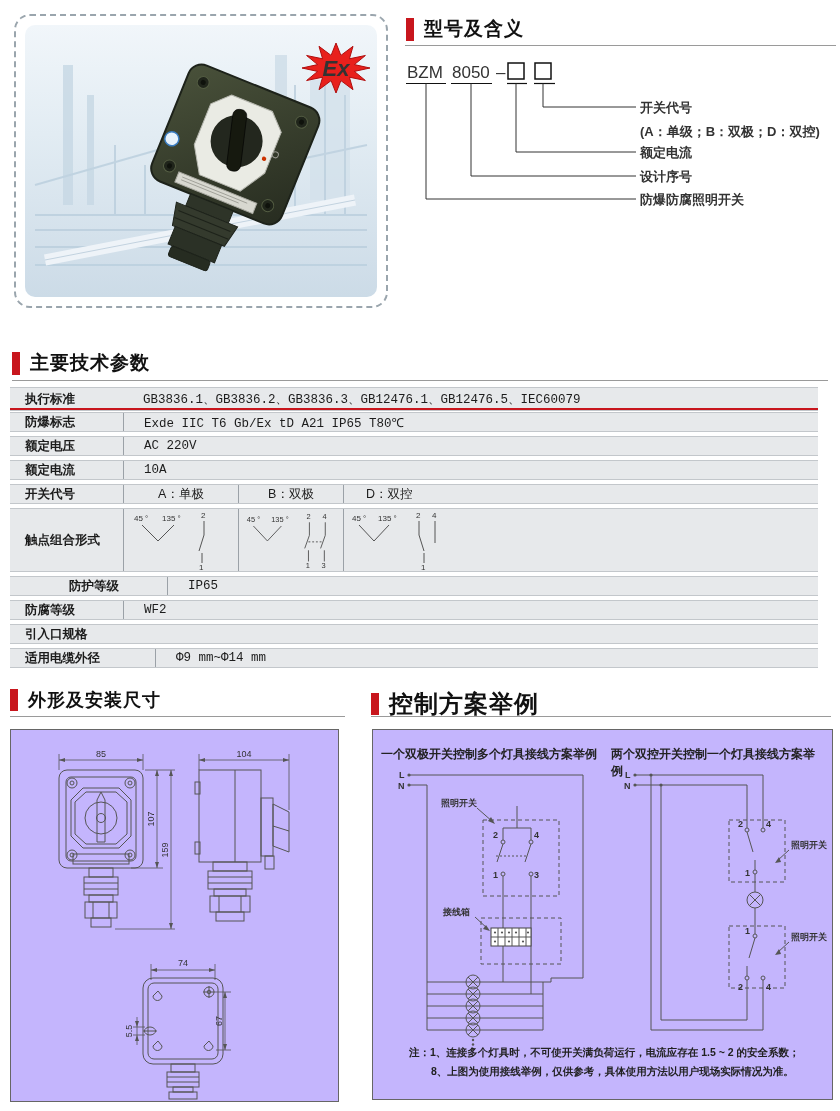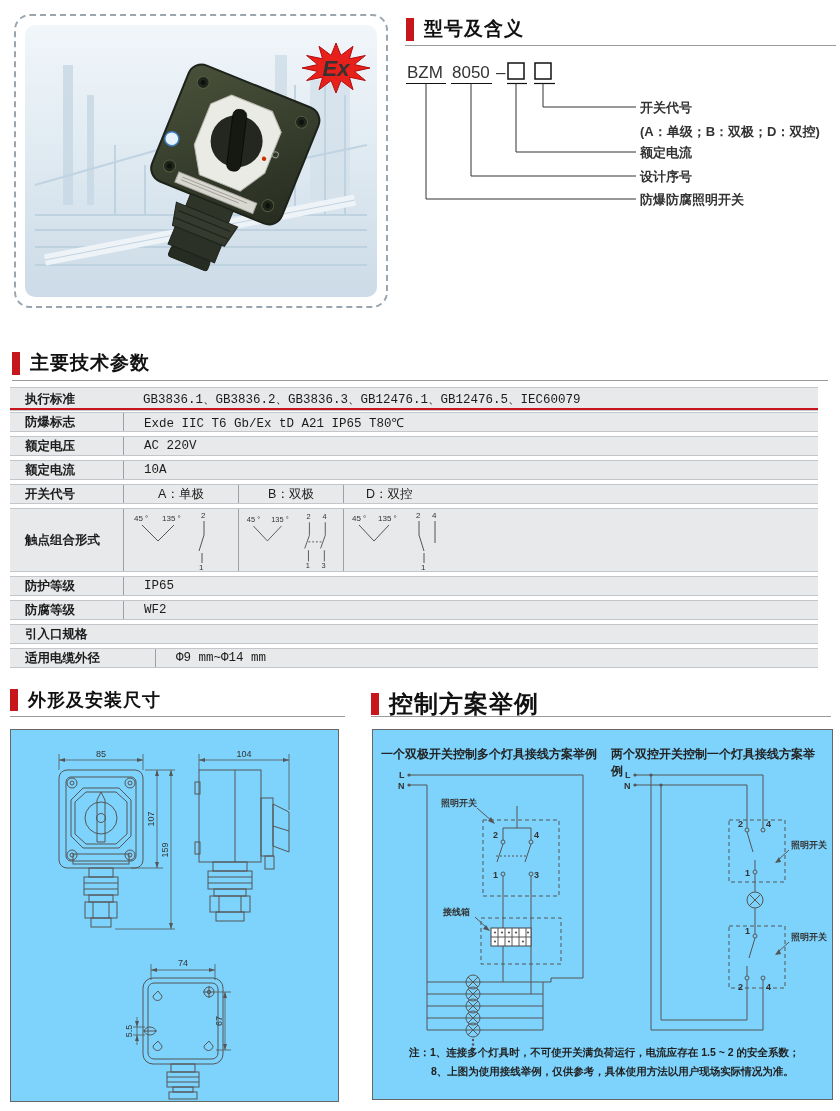"防护等级" div.trow { padding-left: none -> 44px }
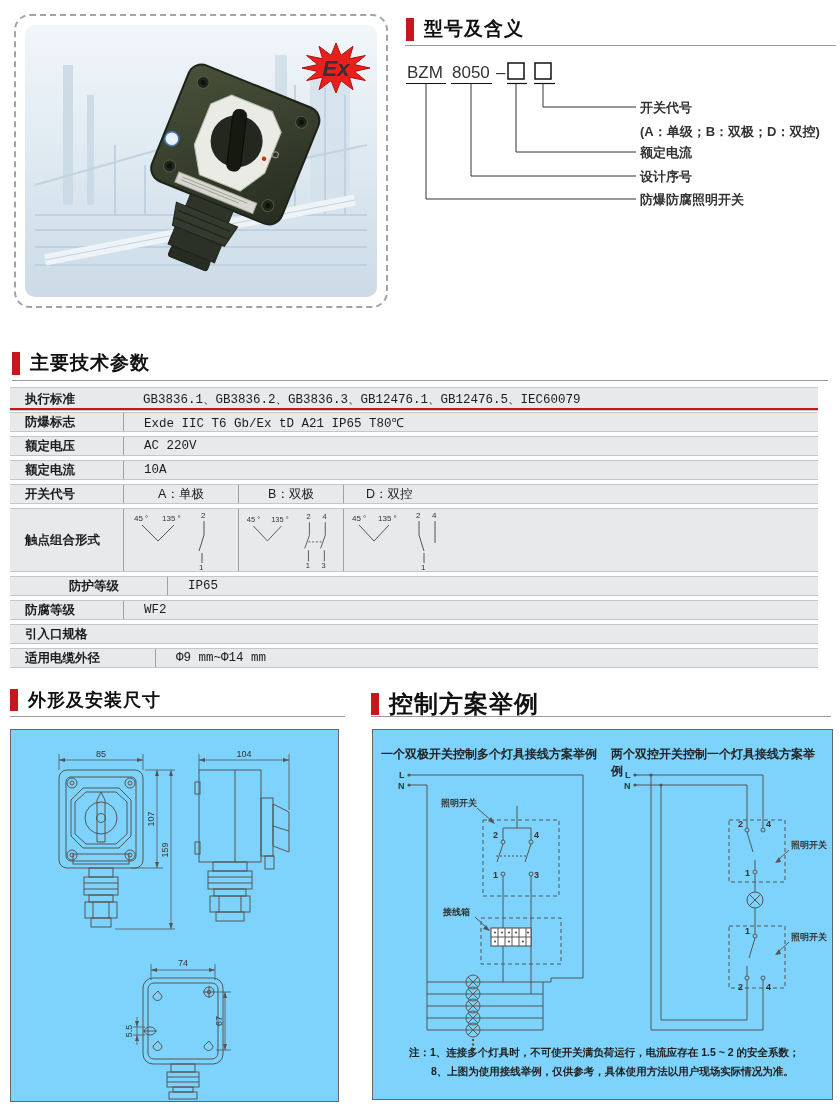"85" .draw-box { background: #7dd3fc -> #c4b5fd }
